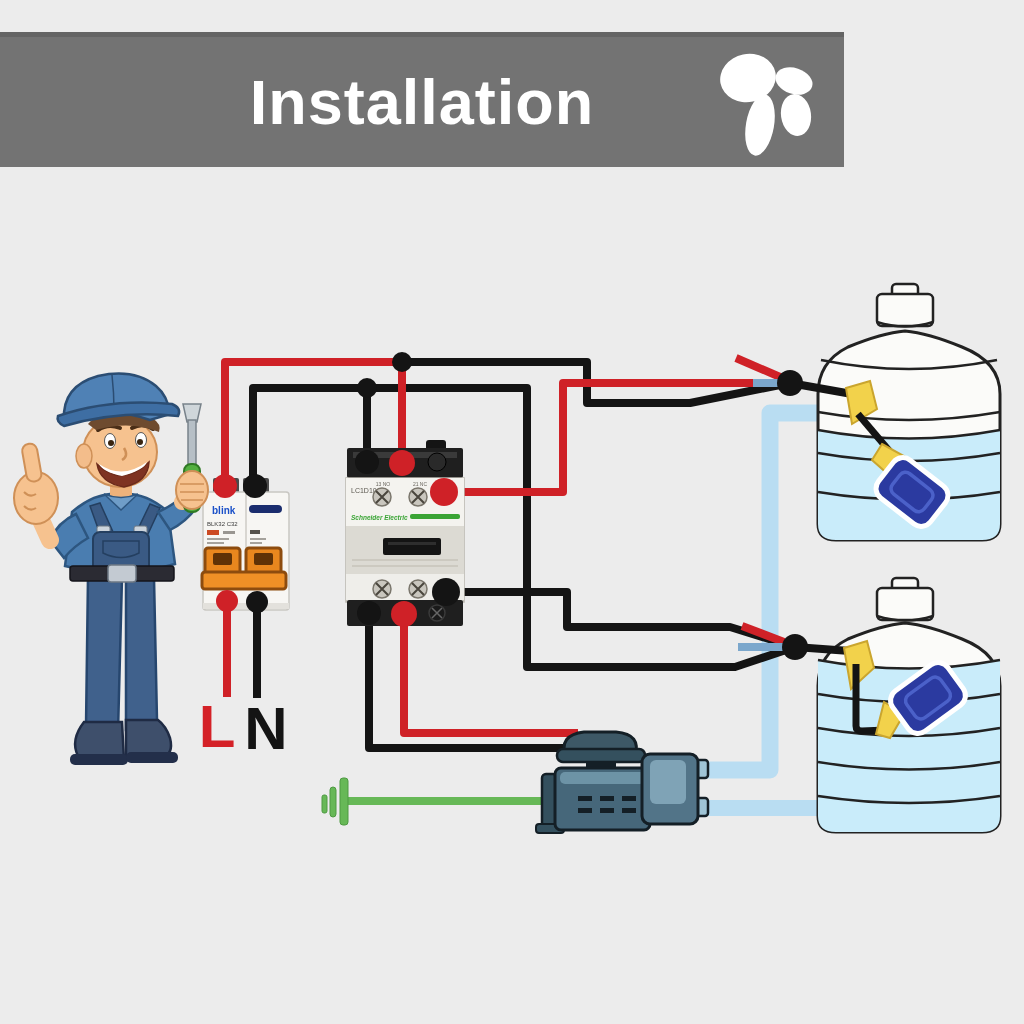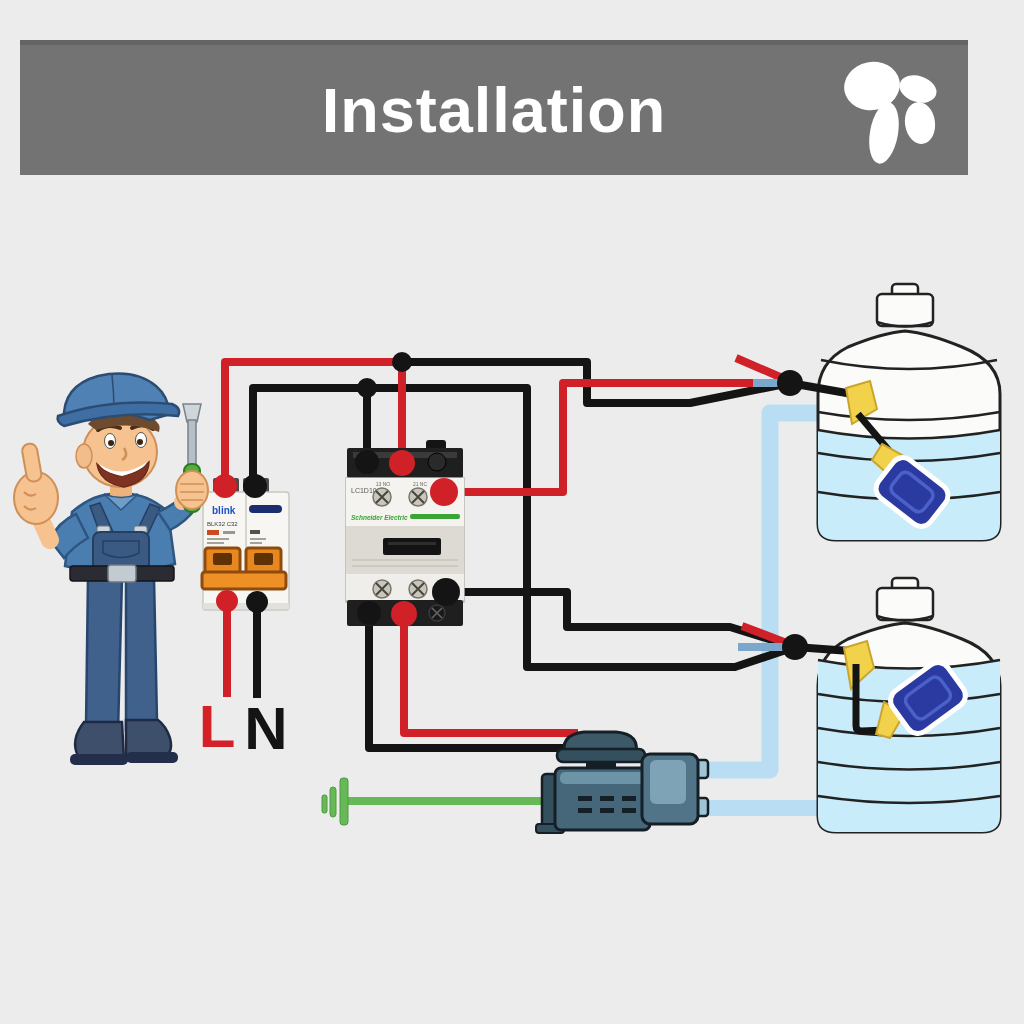"Installation" .header { margin-left: 20px -> none; top: 40px -> 32px; width: 948px -> 844px }
